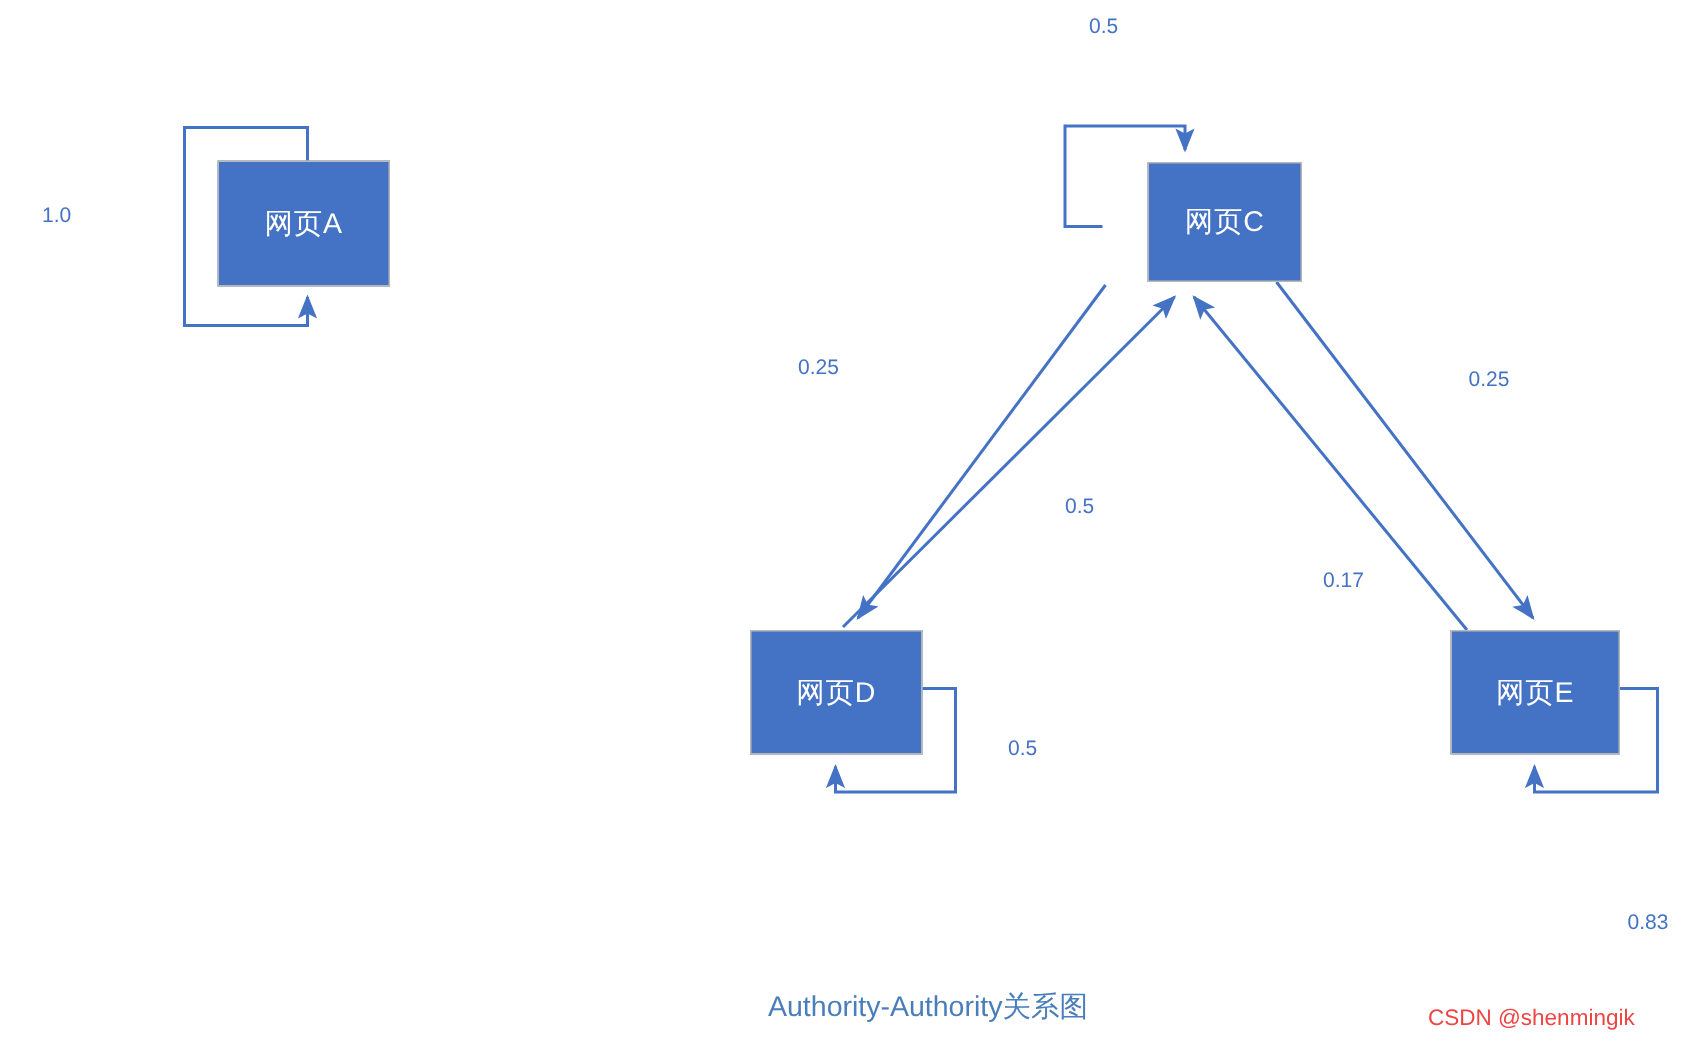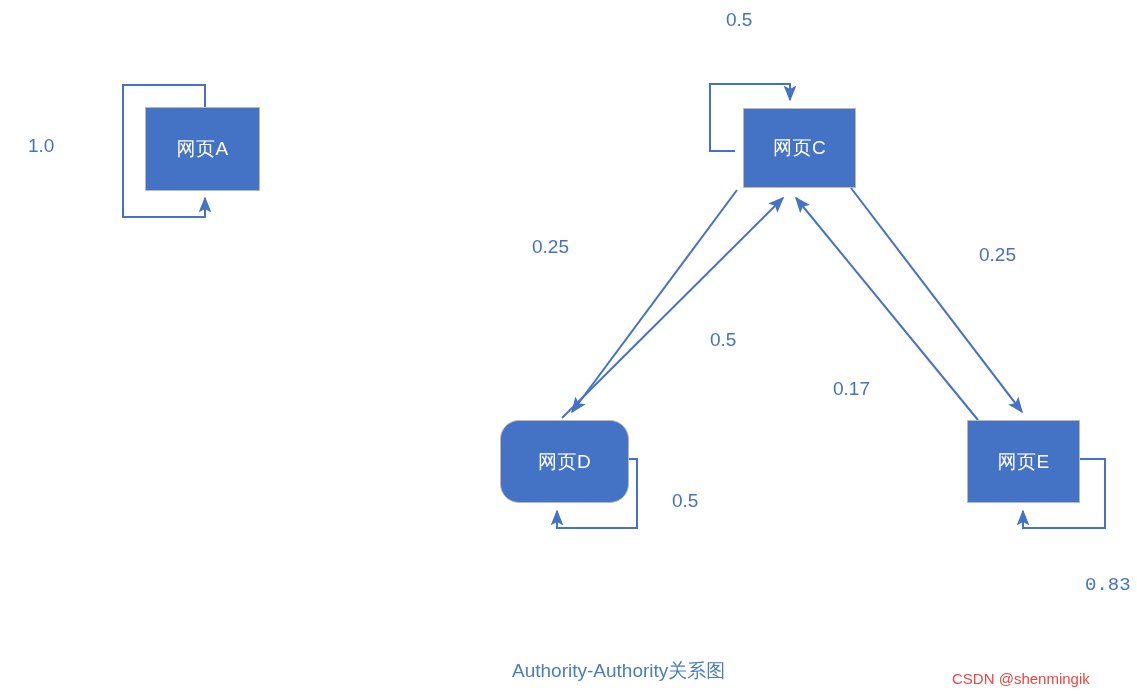"0.5" .edge-label { font-size: 19px -> 14px }
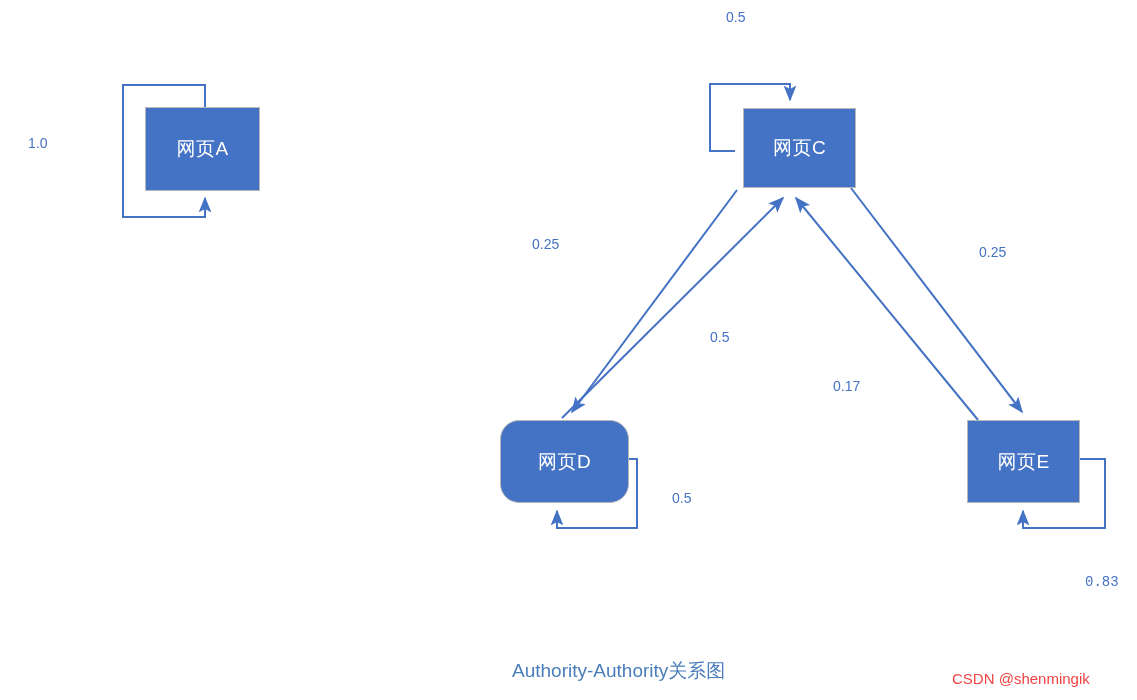"网页C" div.node-box { left: 743px -> 765px; width: 113px -> 103px }
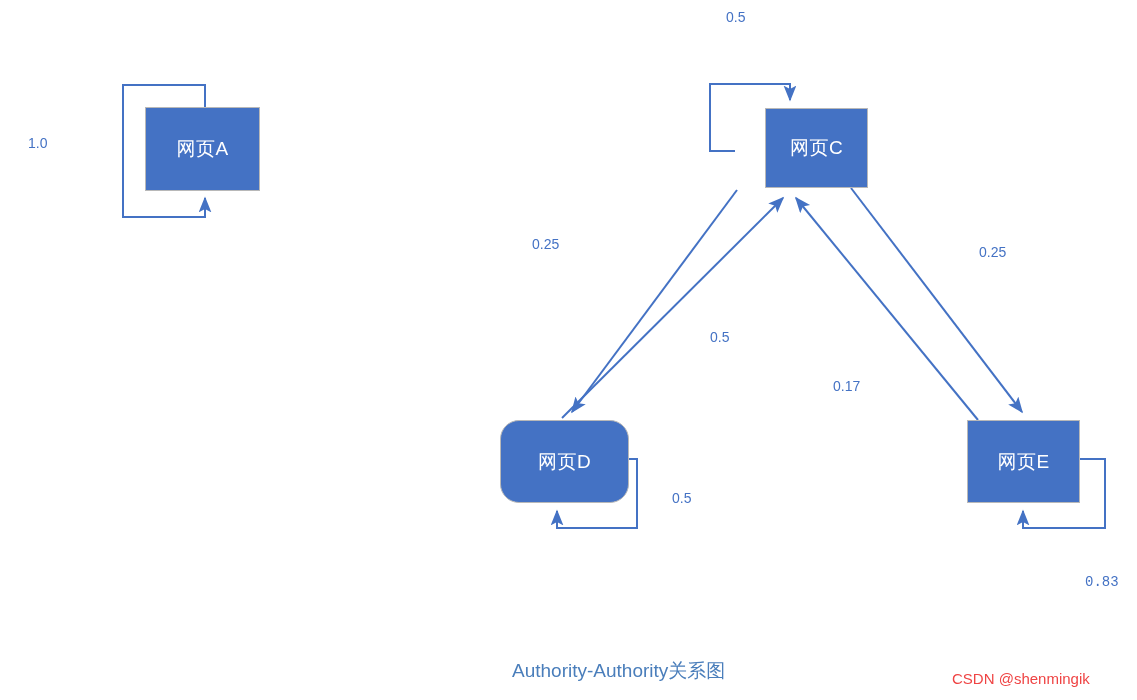"0.17" div.edge-label { left: 833px -> 882px }
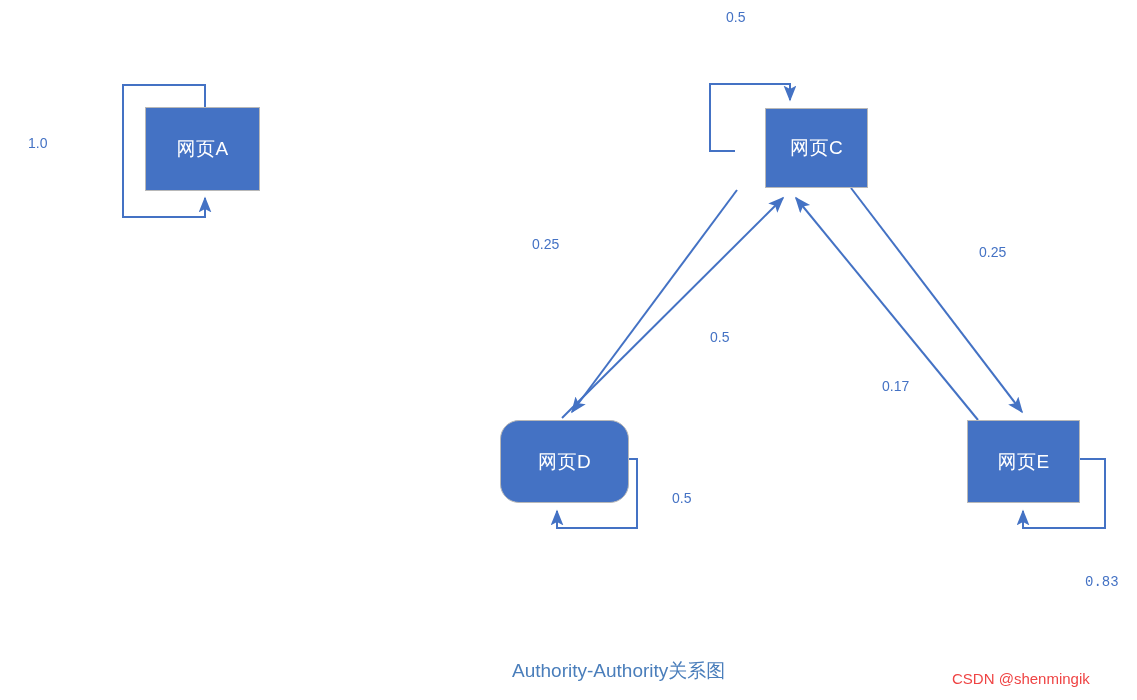"网页D" div.node-box { border-radius: 19px -> none; width: 129px -> 115px }
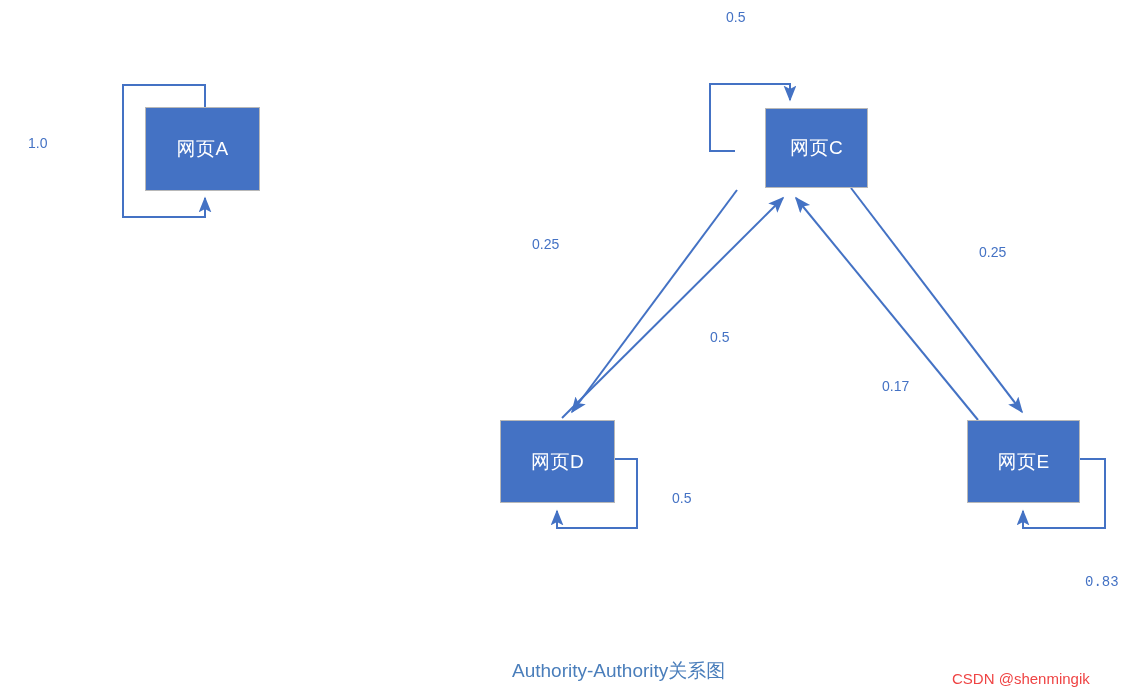"0.83" div.edge-label { font-family: Liberation Mono, monospace -> none; top: 574px -> 606px }
